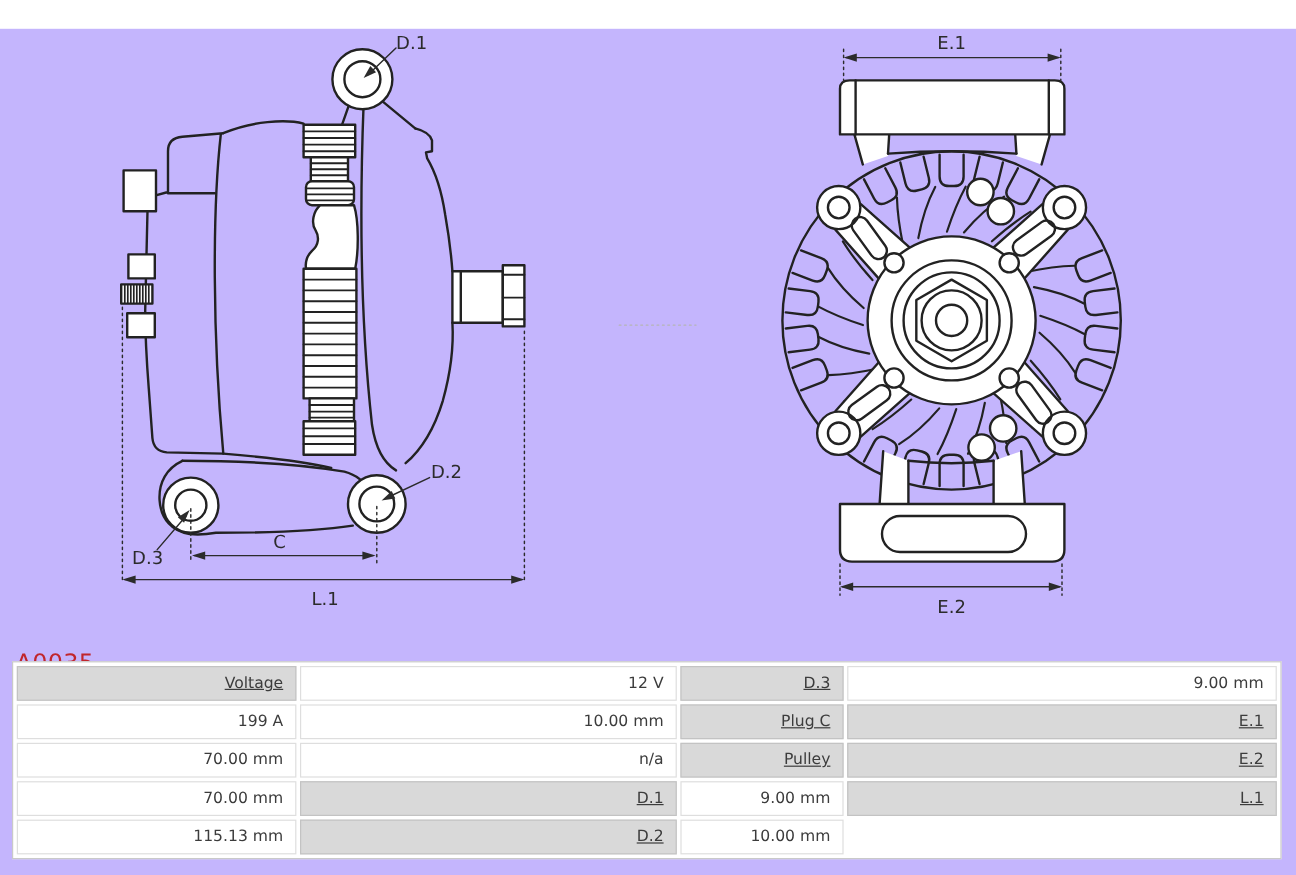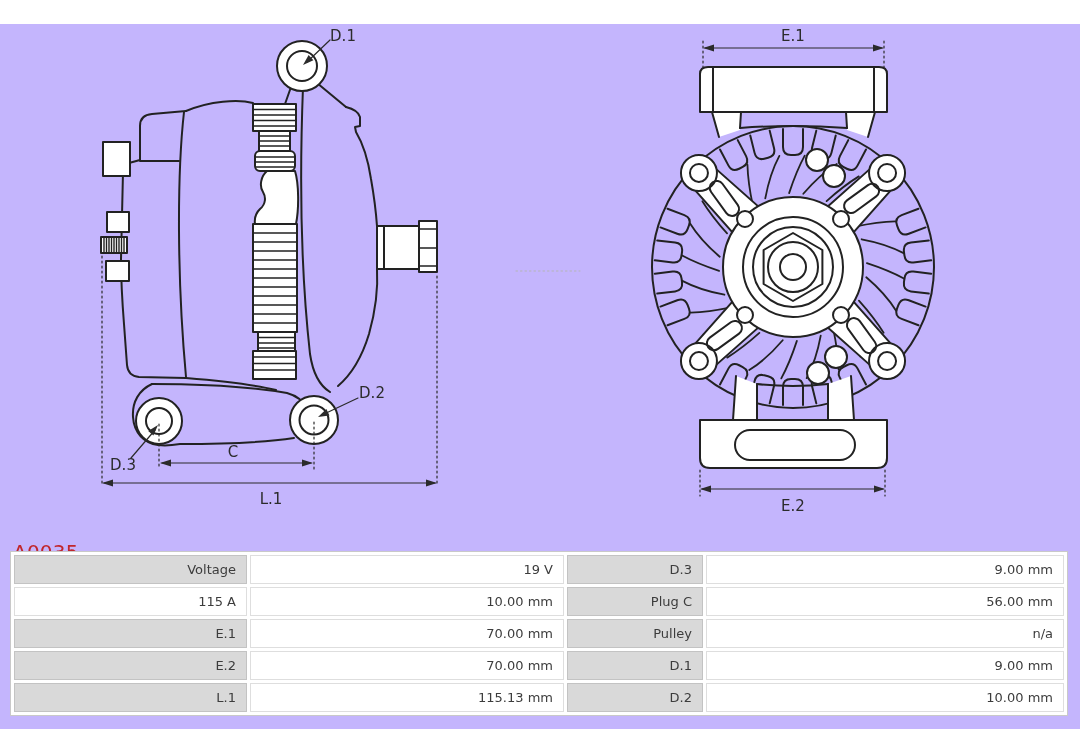"Voltage" .cell.label { text-decoration: none -> underline }
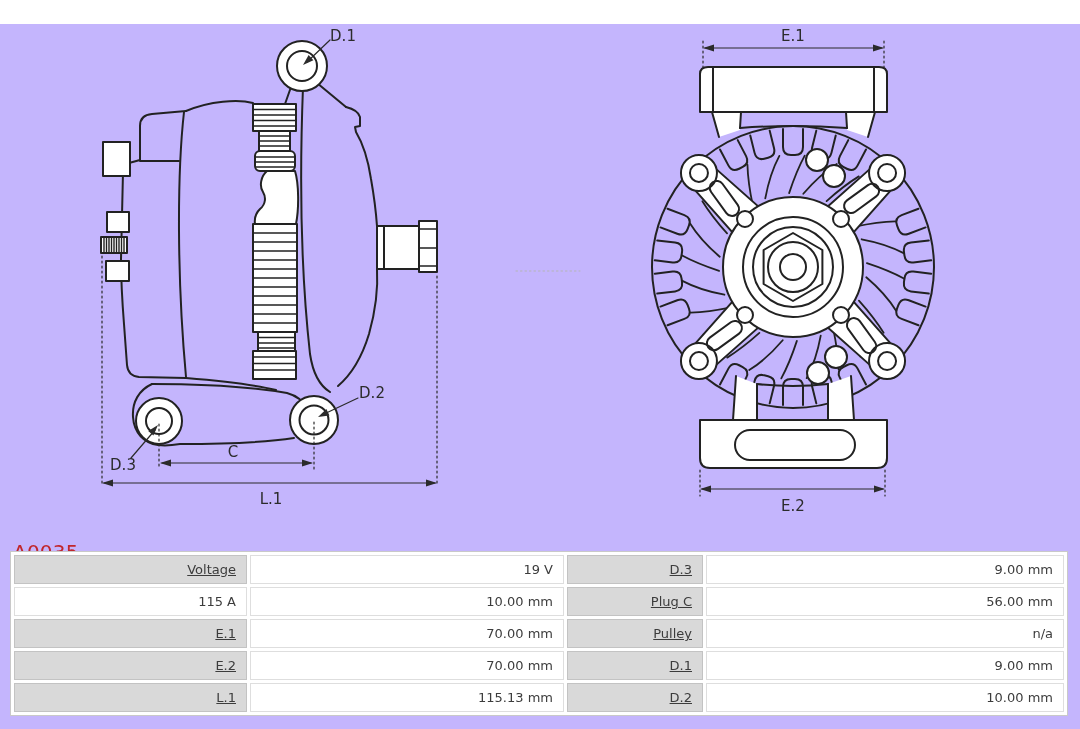"19 V" div.cell { text: 19 -> 12 }
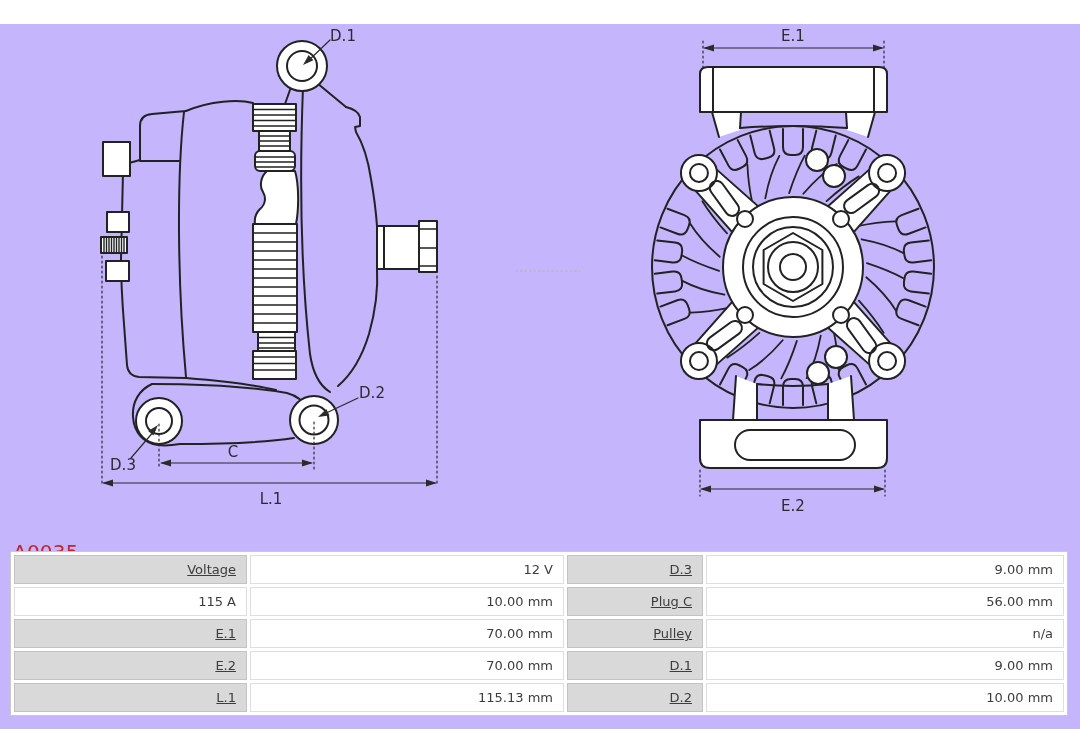"115 A" div.cell { text: 115 -> 199 }
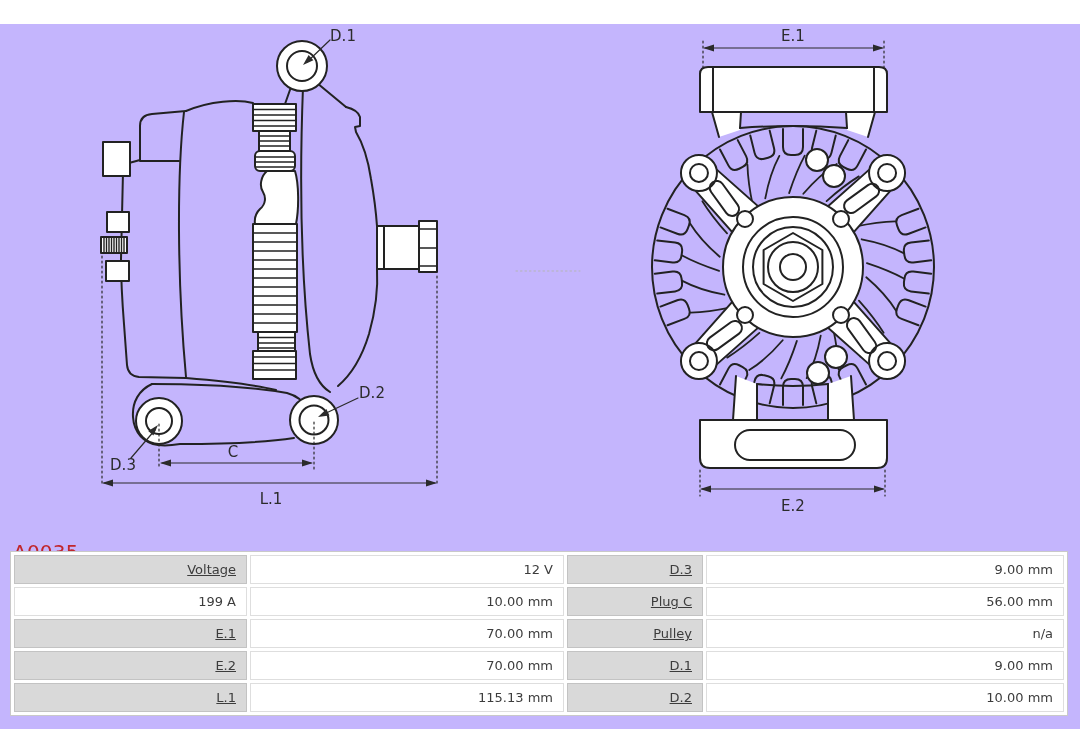"56.00 mm" div.cell { html: <div>56.00 mm</div> -> none }
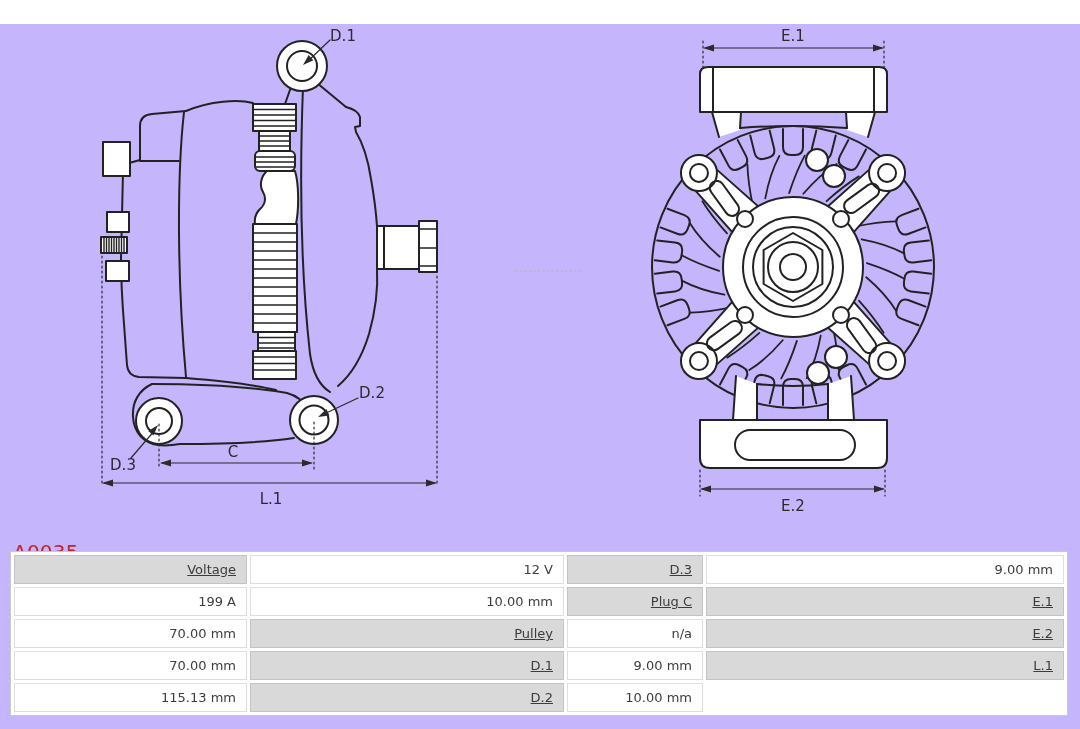"Pulley" div.cell { order: before "n/a" -> after "n/a" }
